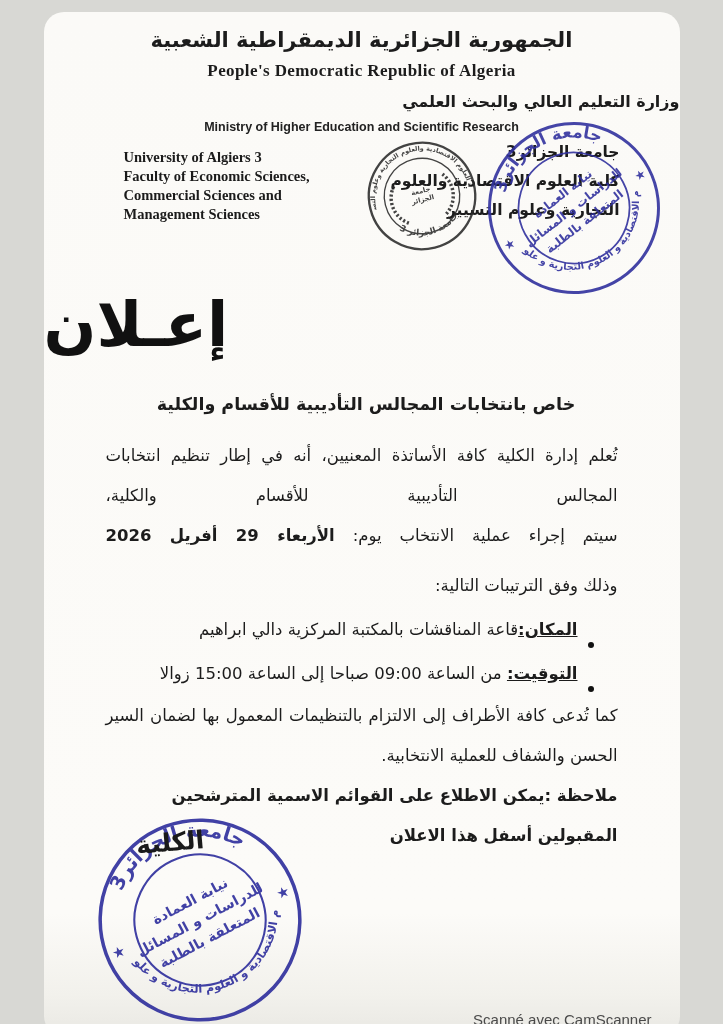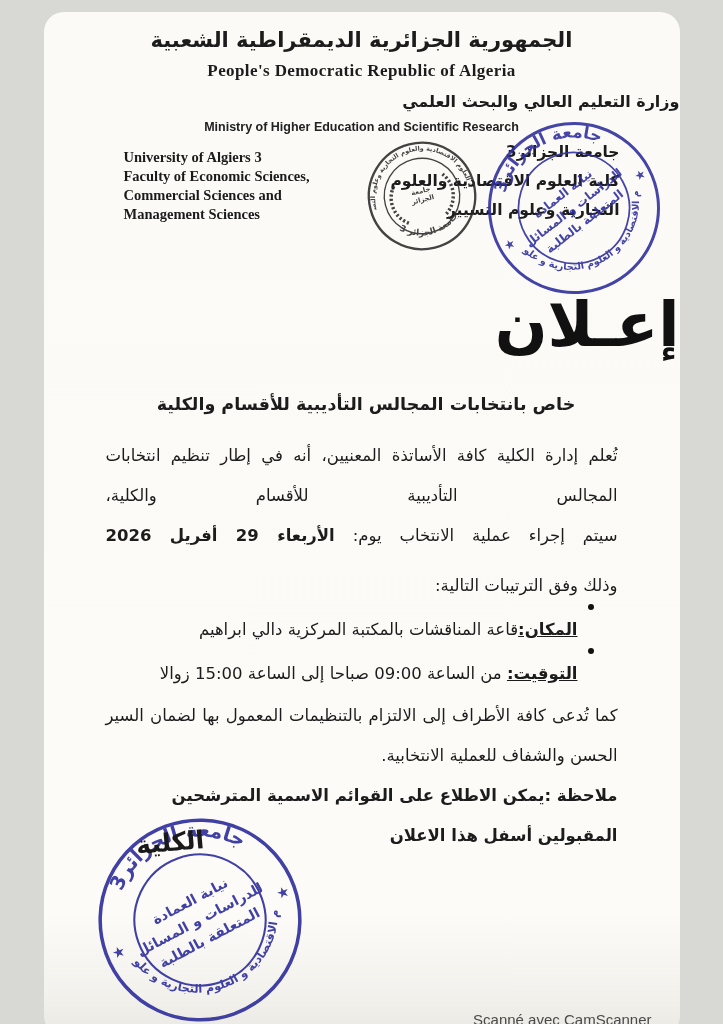"إعـلان" .title { text-align: right -> left }
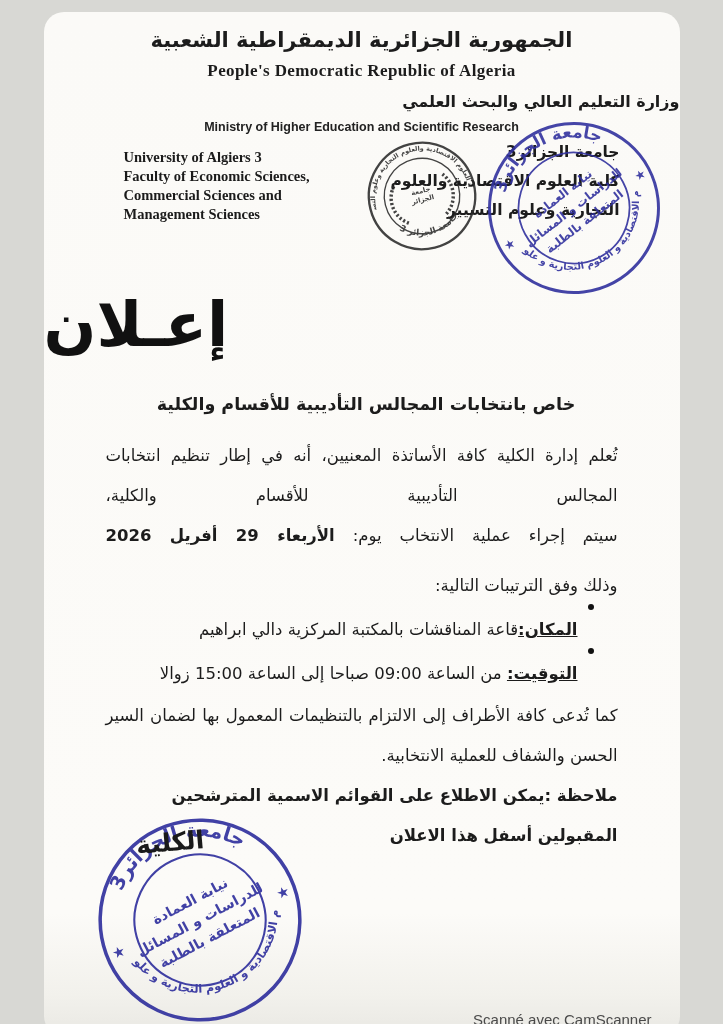"المكان:قاعة المناقشات بالمكتبة المركزية" .bullet { align-items: flex-start -> flex-end }
